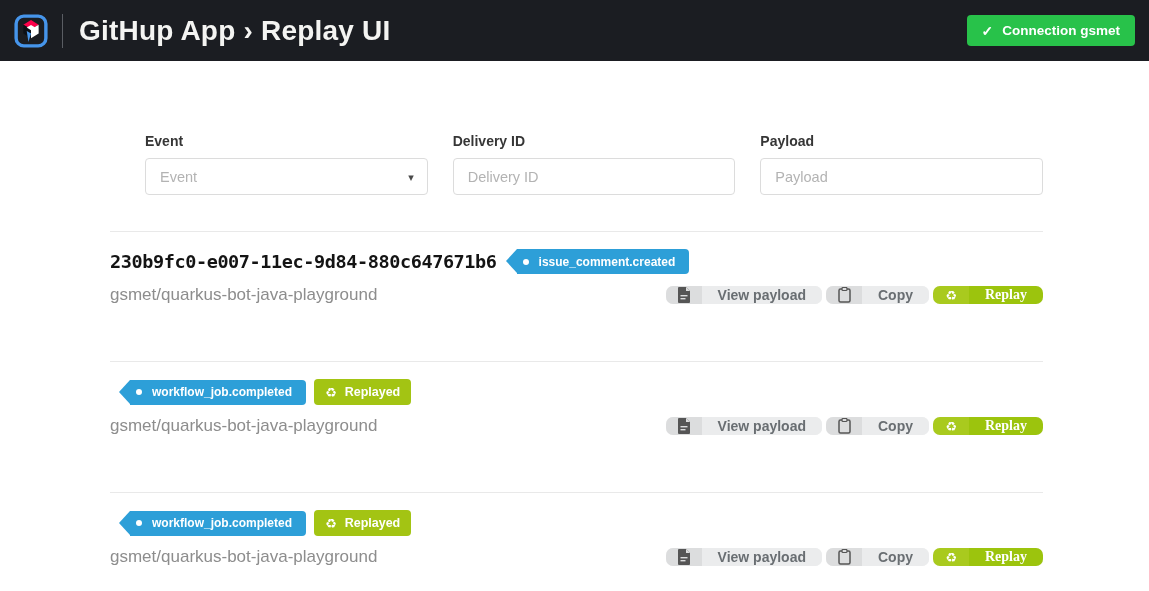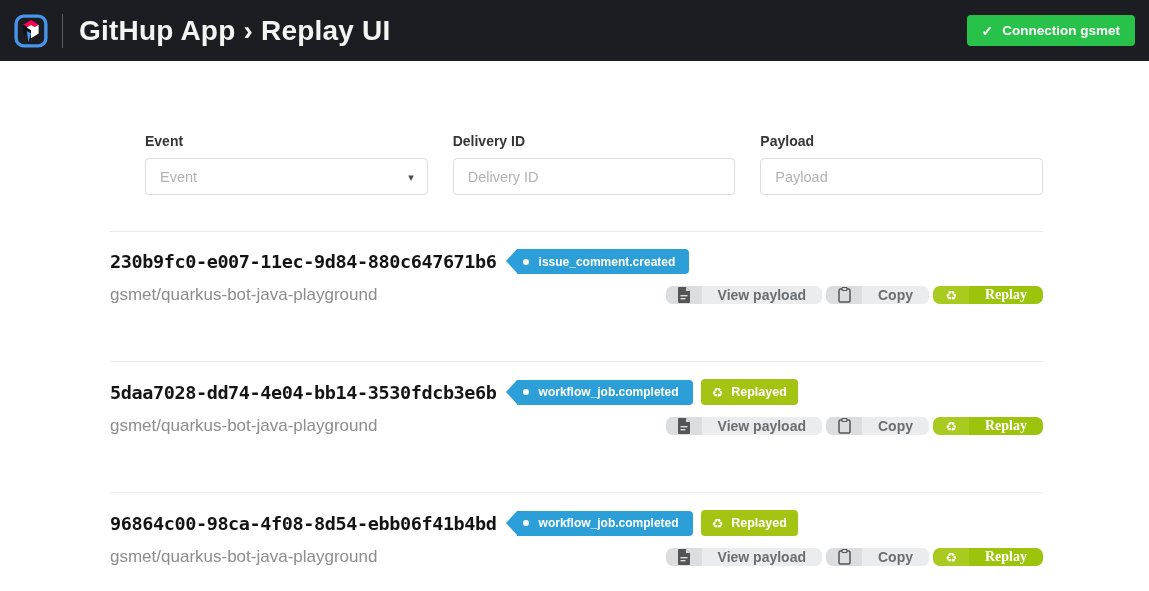"5daa7028-dd74-4e04-bb14-3530fdcb3e6b" span.uuid { html: <span>5daa7028-dd74-4e04-bb14-3530fdcb3e6b</span> -> none }
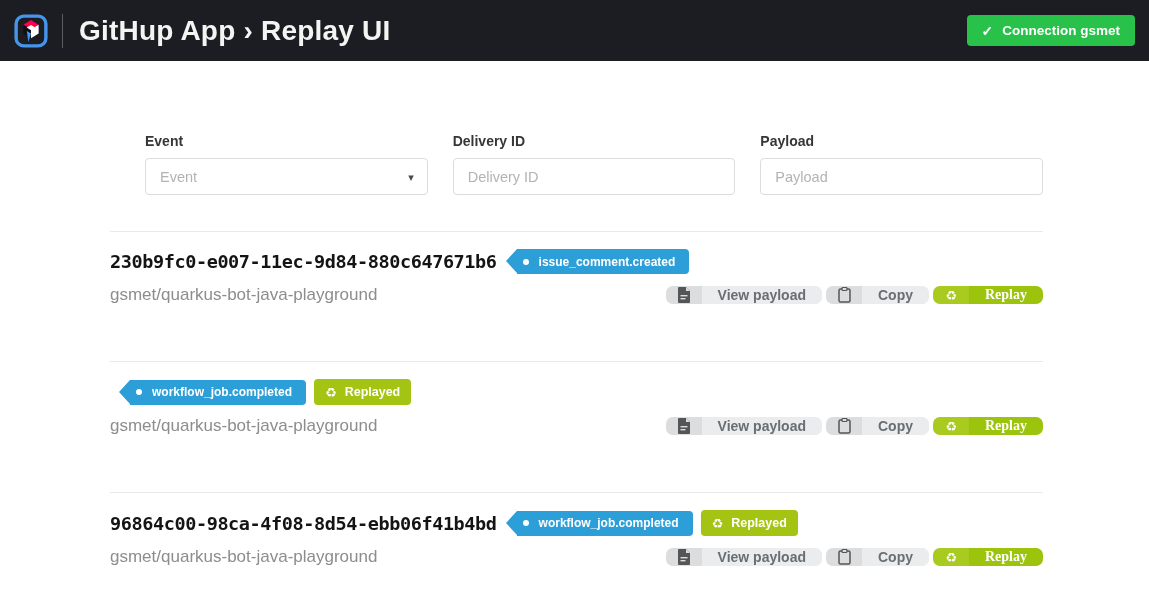"96864c00-98ca-4f08-8d54-ebb06f41b4bd" span.uuid { html: <span>96864c00-98ca-4f08-8d54-ebb06f41b4bd</span> -> none }
